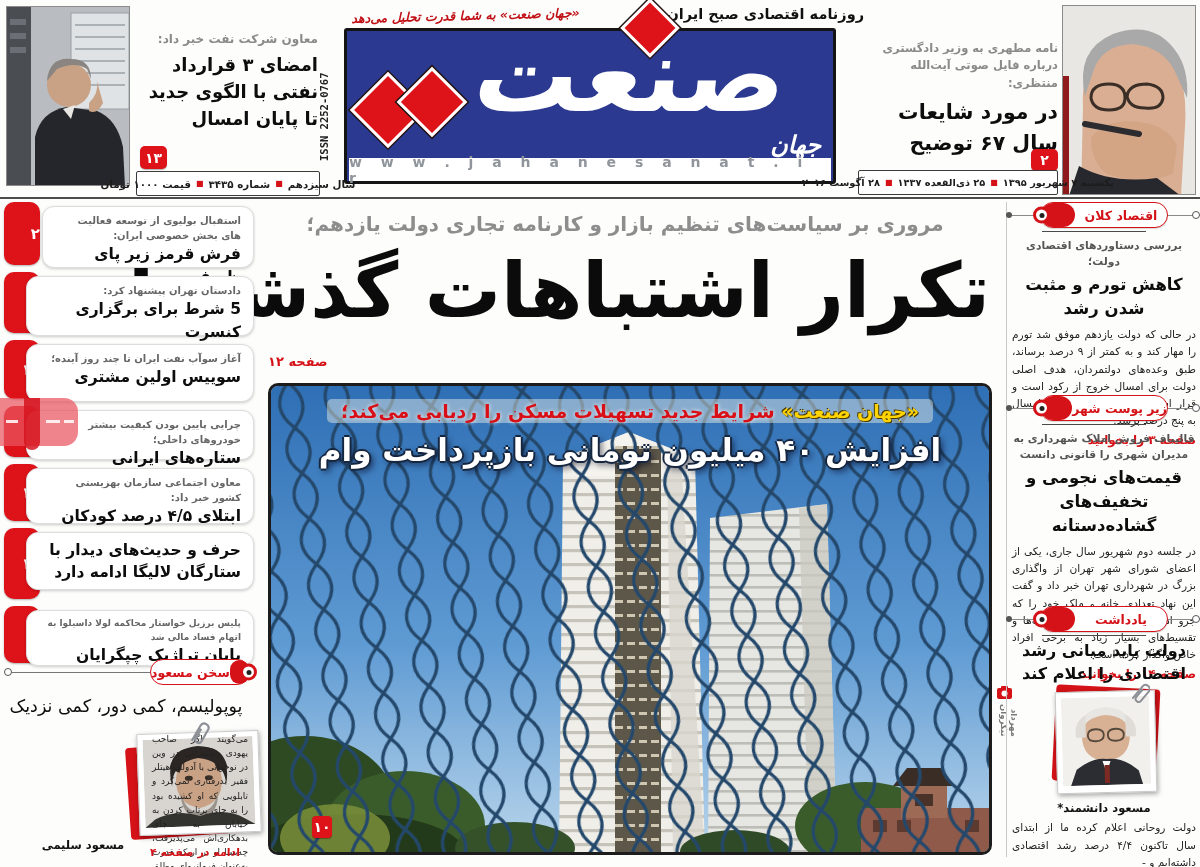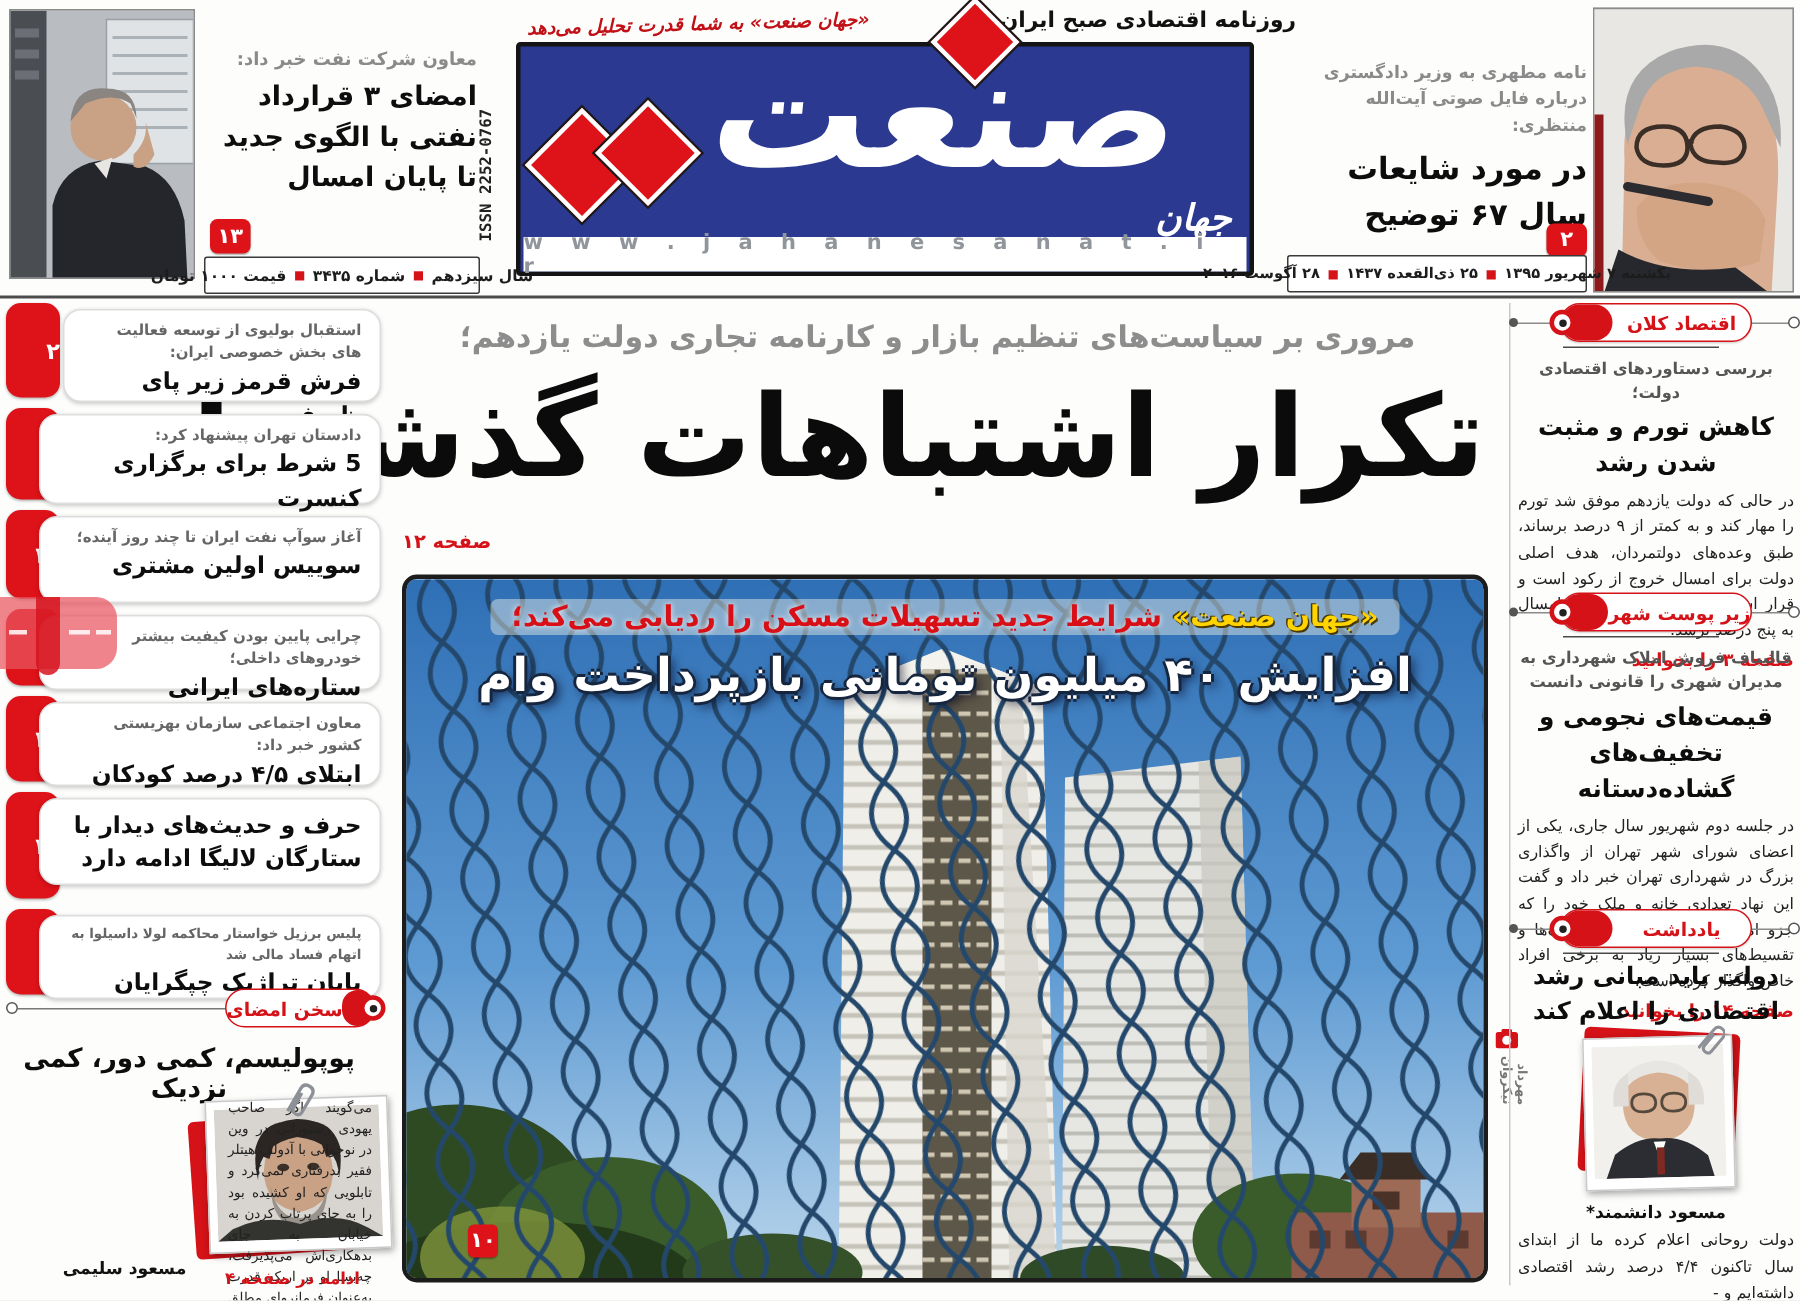"سخن امضای" div.pill-label { text: امضای -> مسعود }
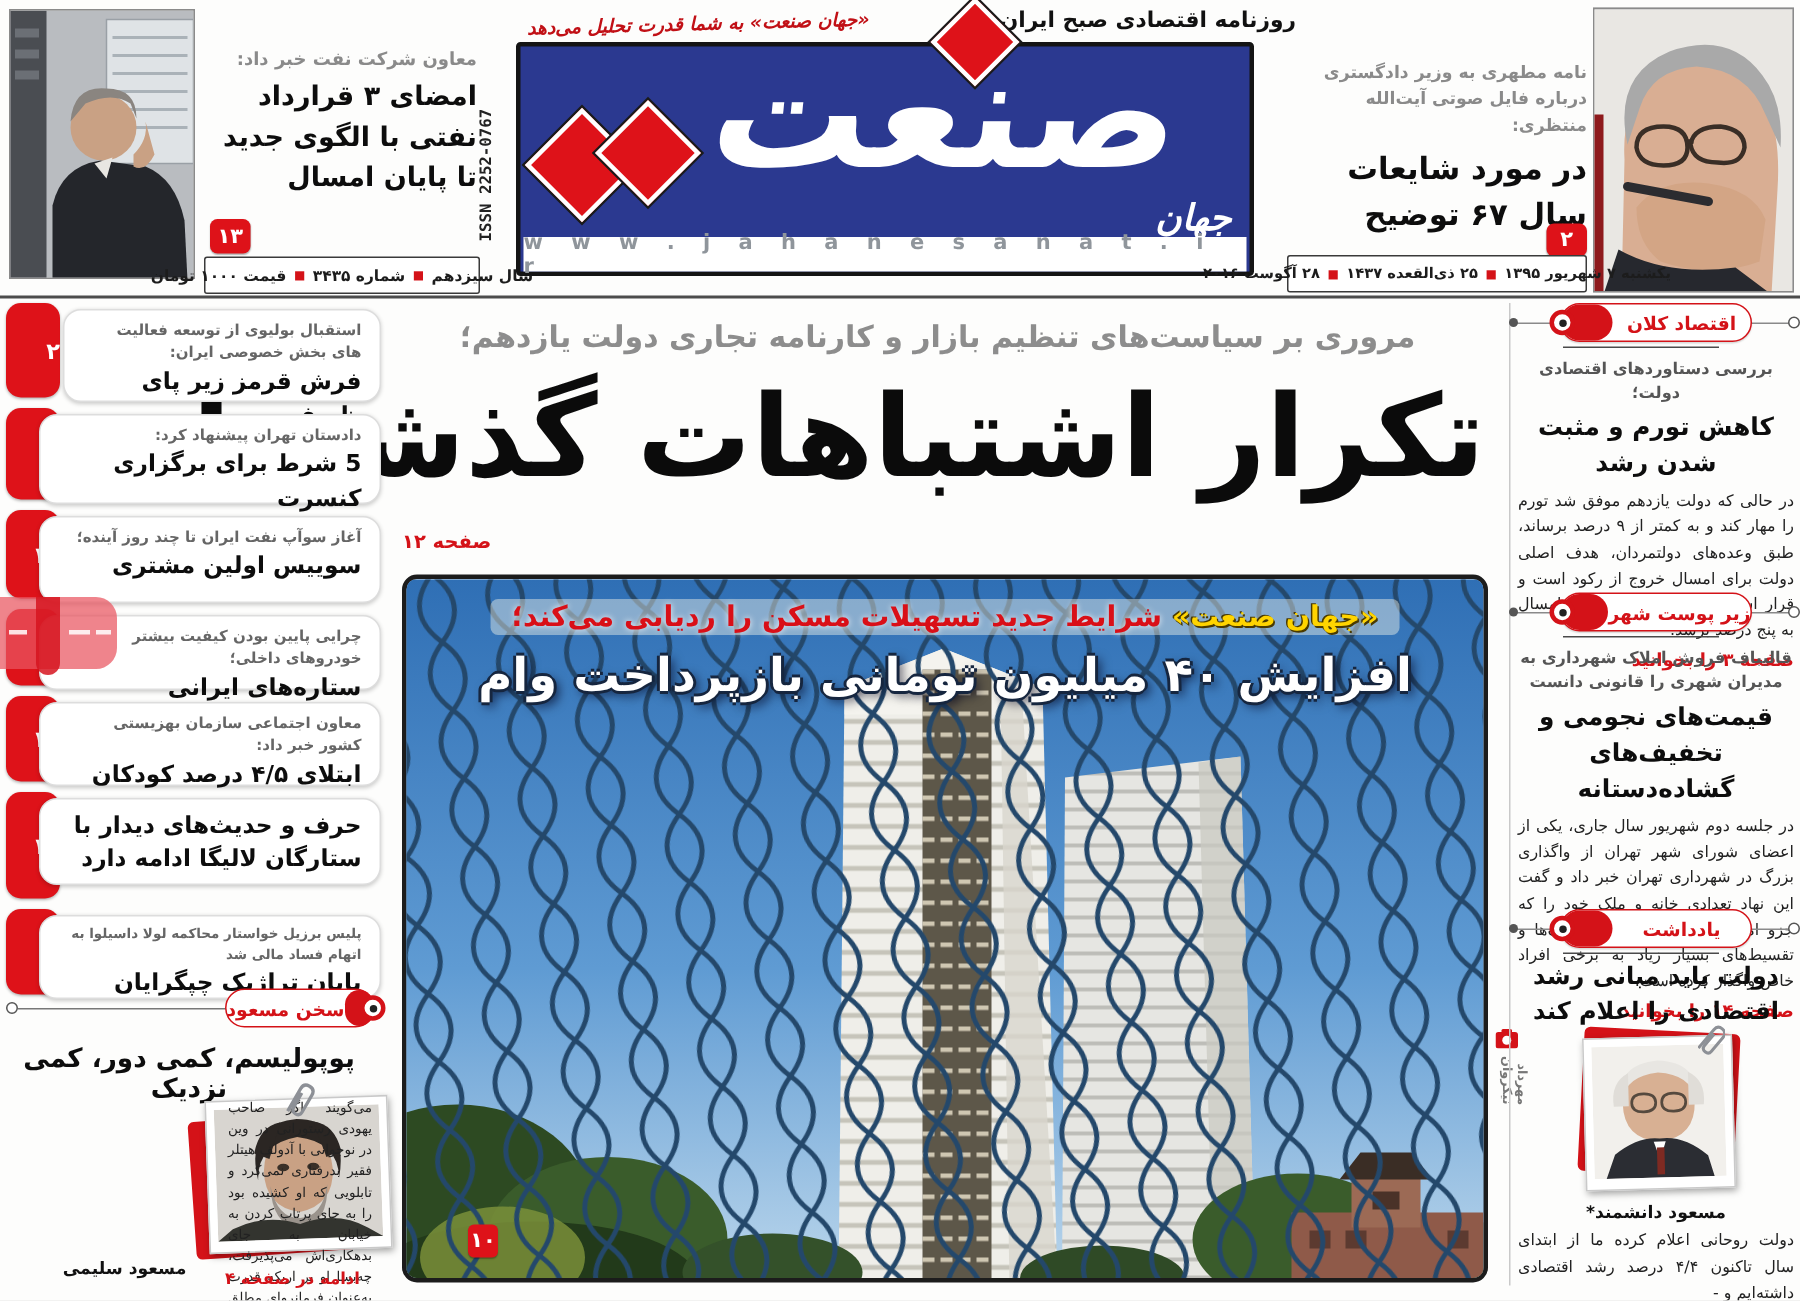"پوپولیسم، کمی دور، کمی نزدیک" #fw-title { font-weight: bold -> normal }
